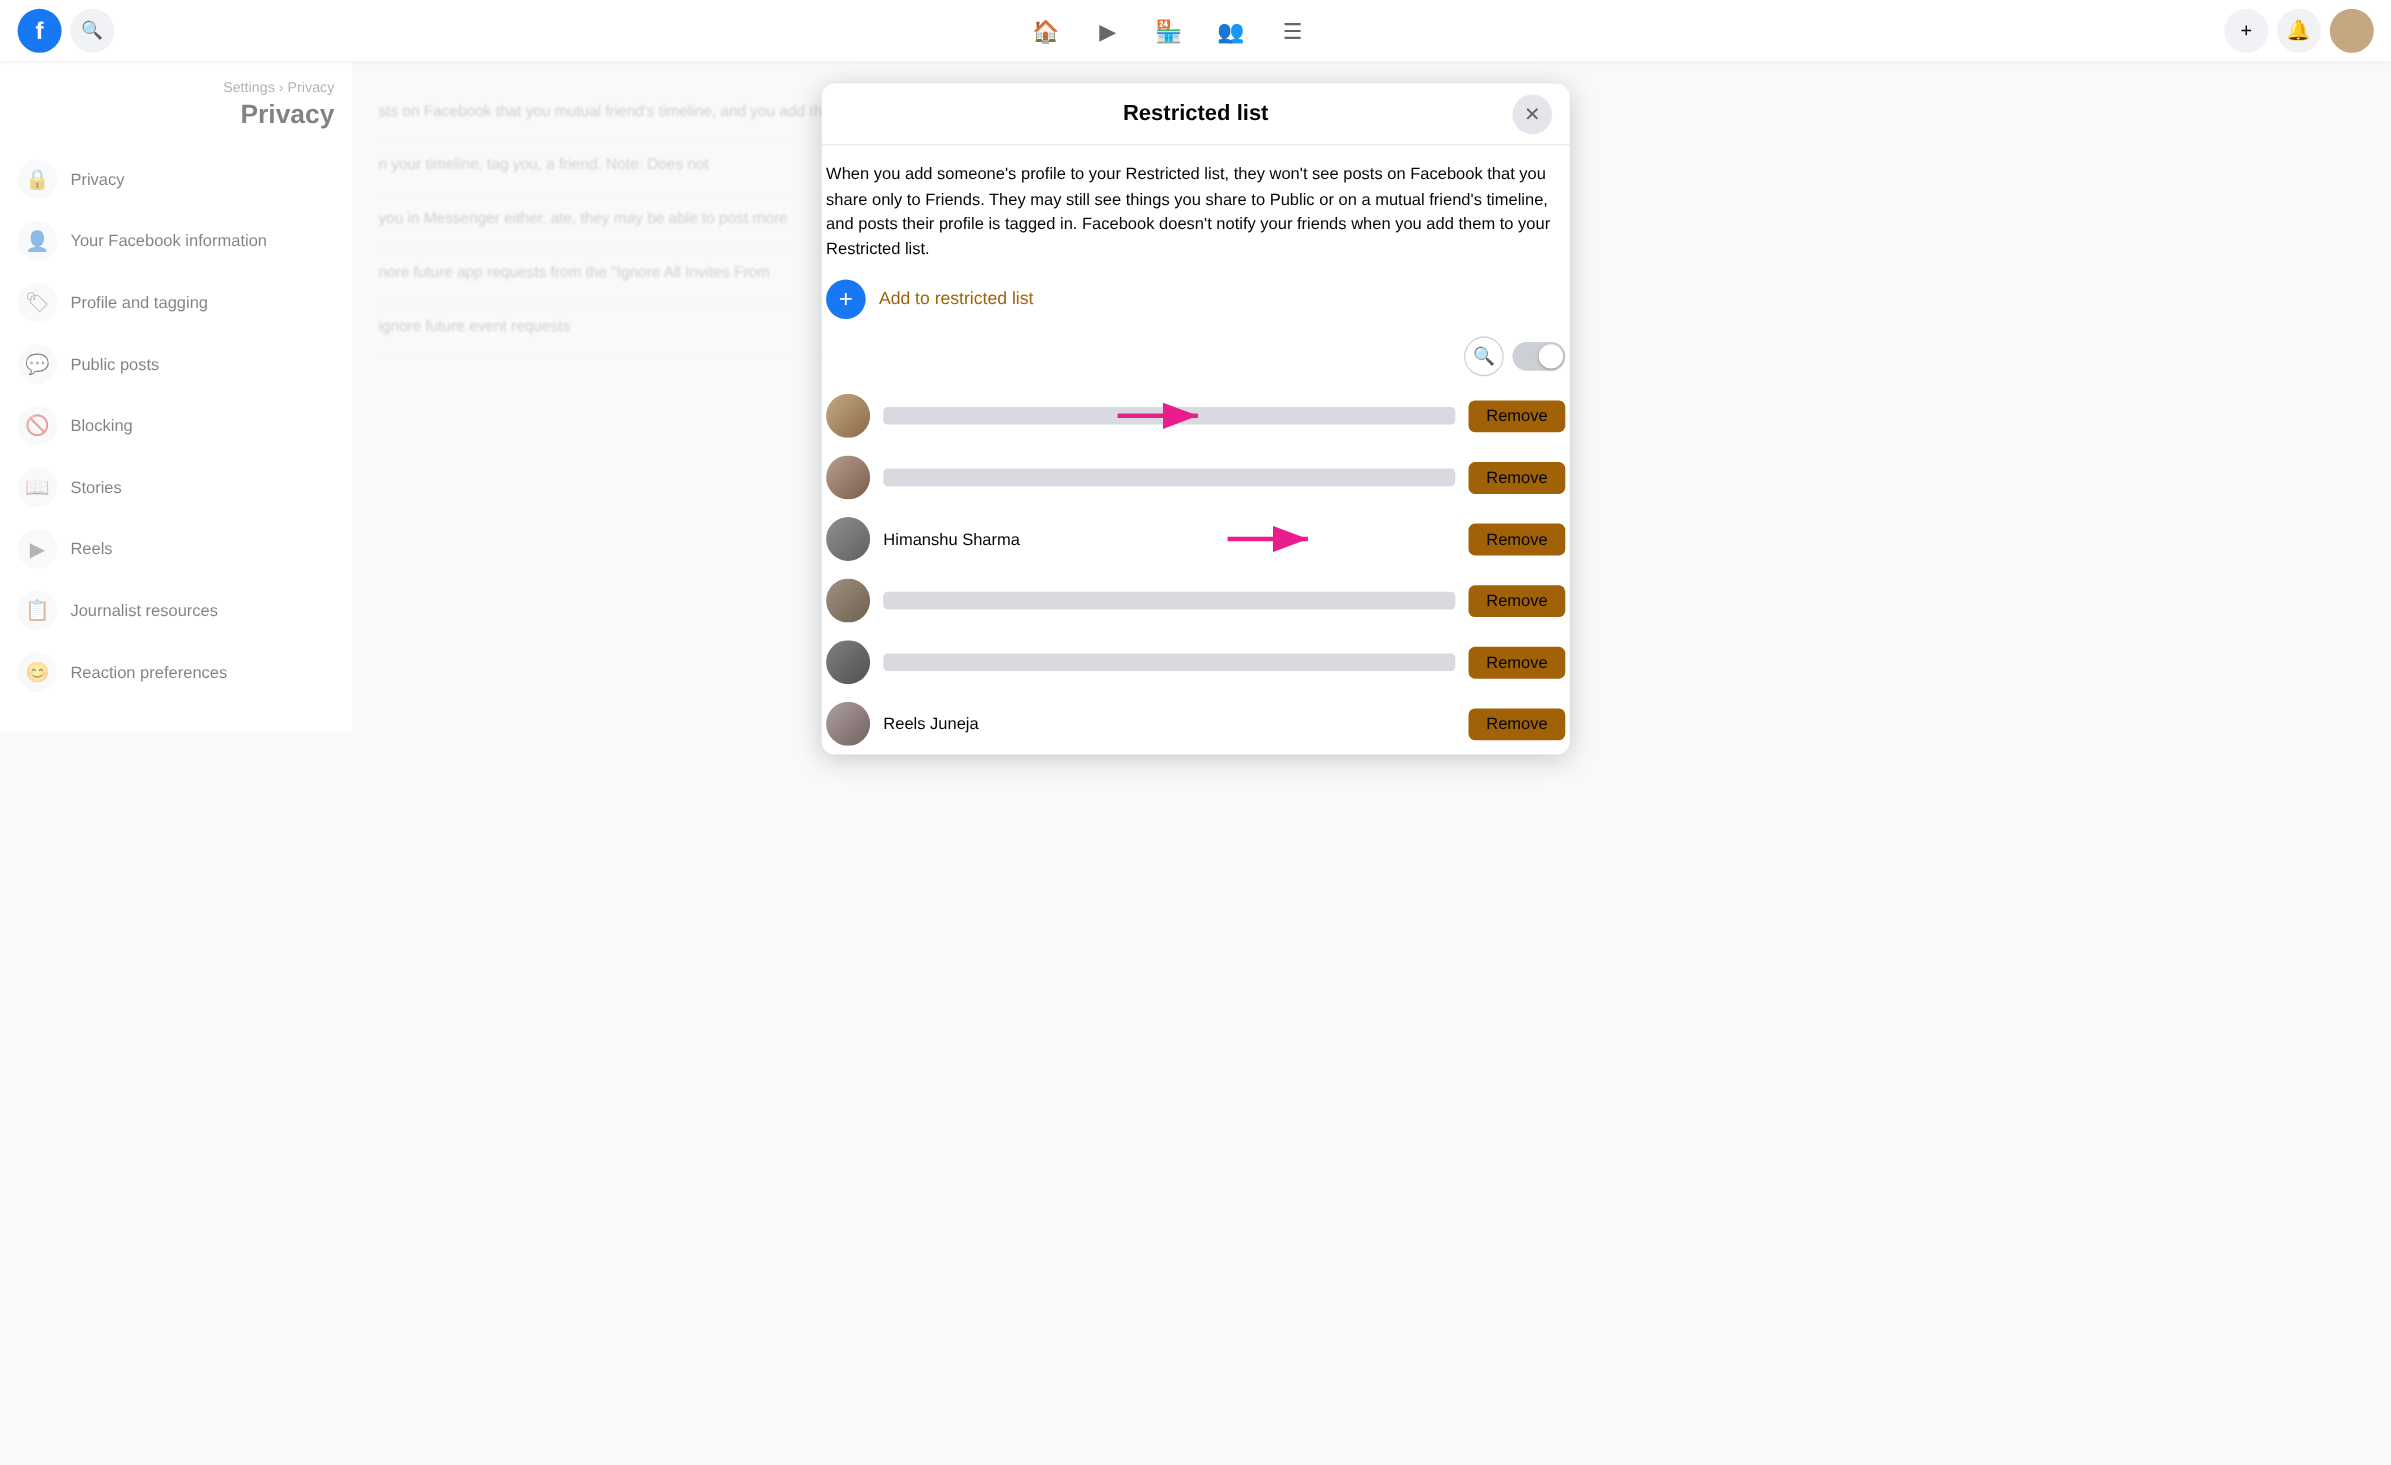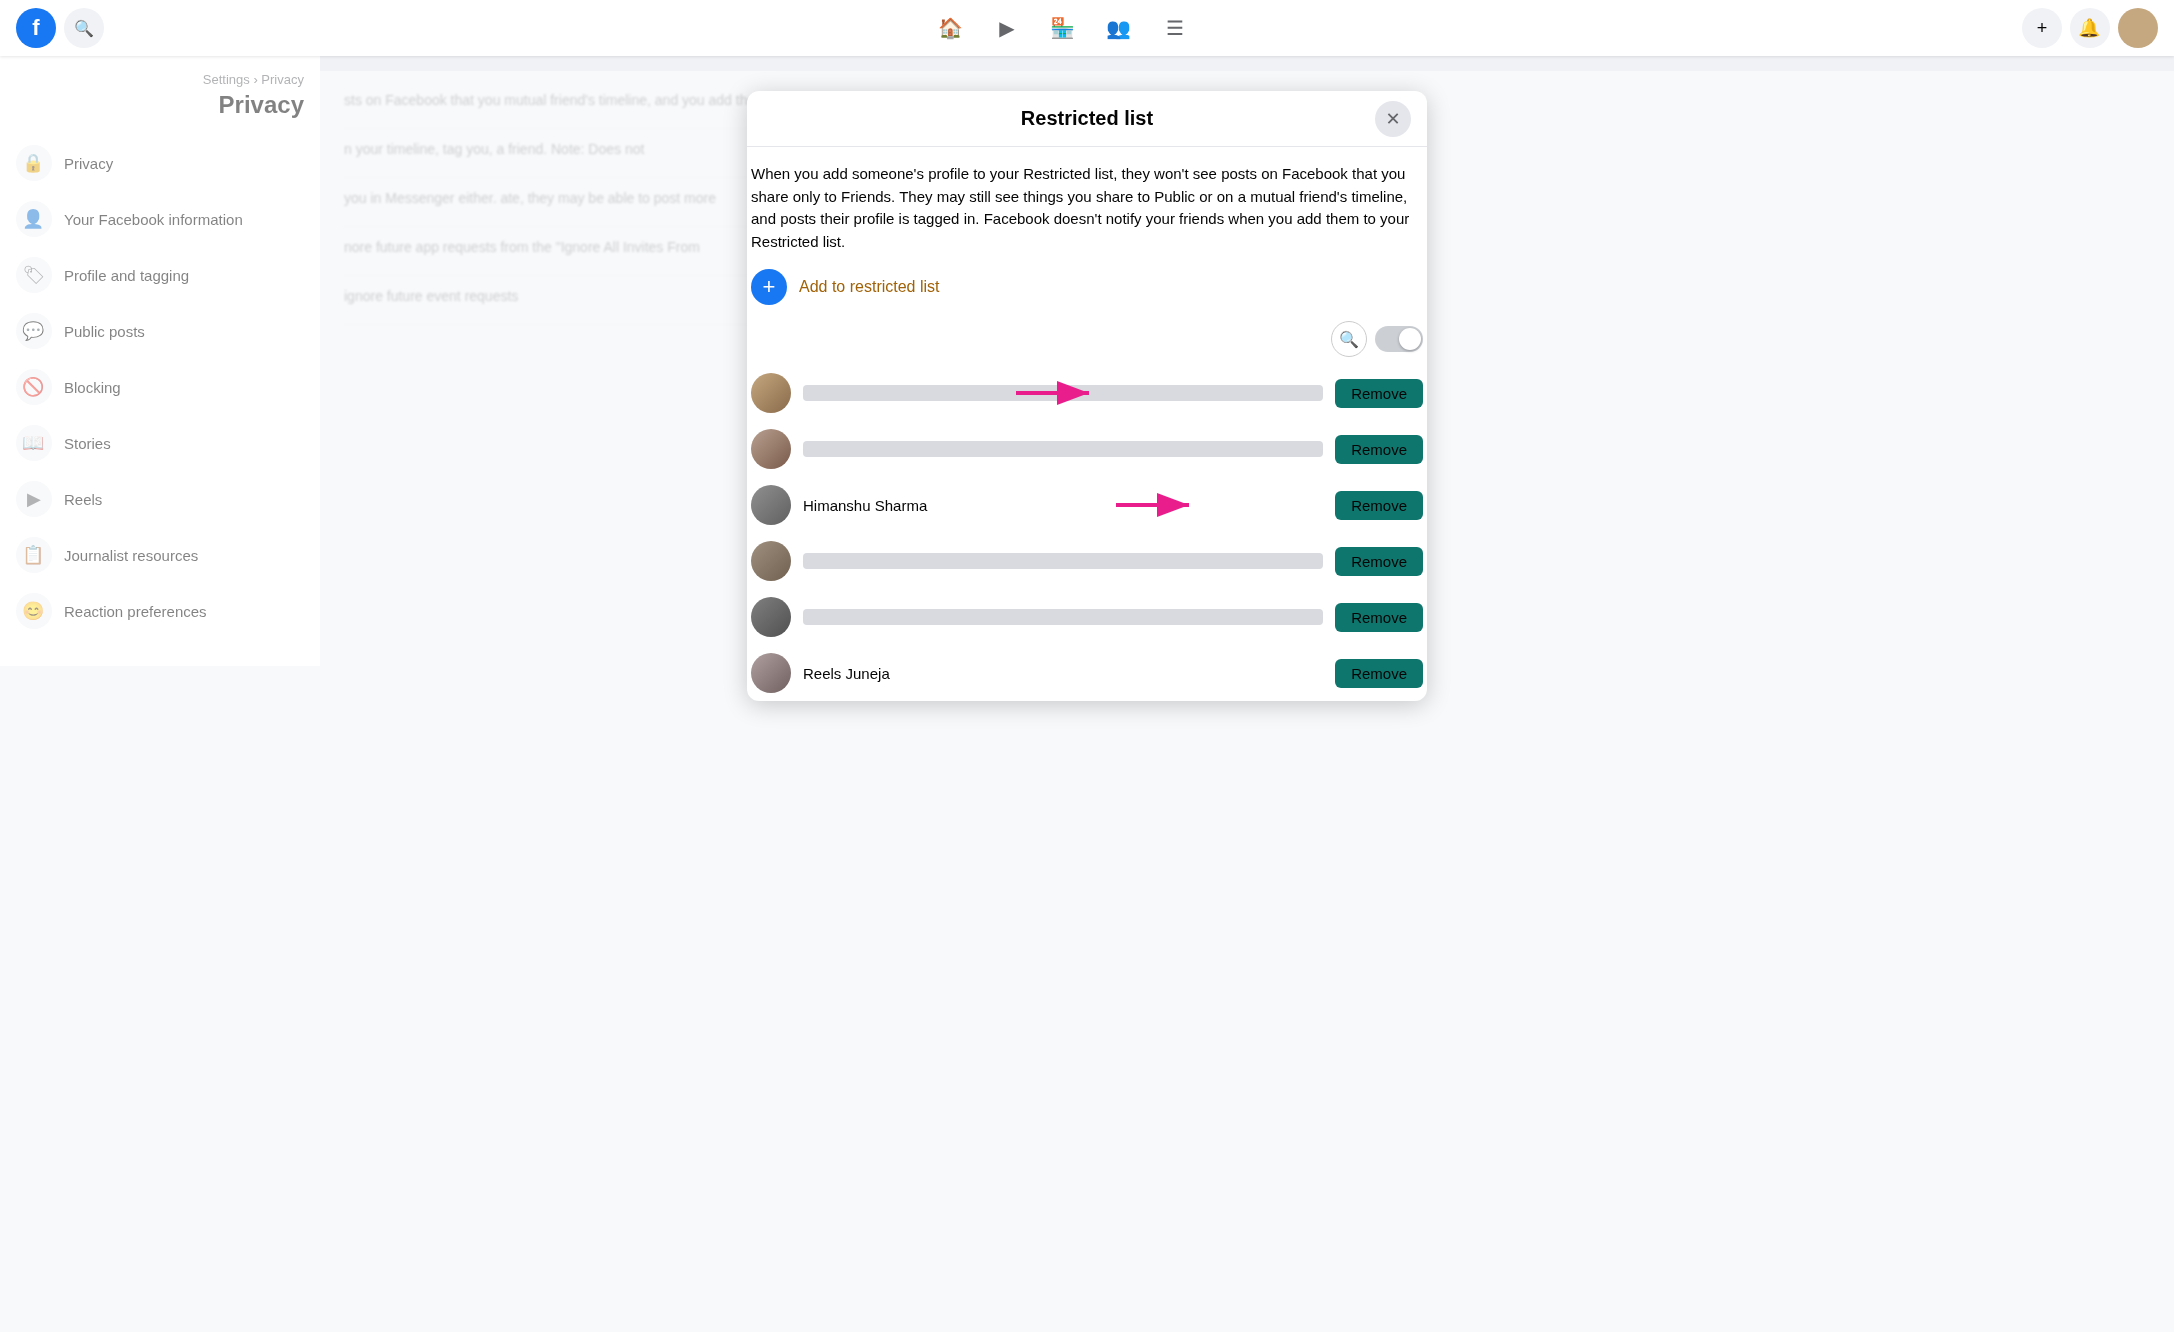"Restricted list" .modal-backdrop { margin-top: 15px -> none }
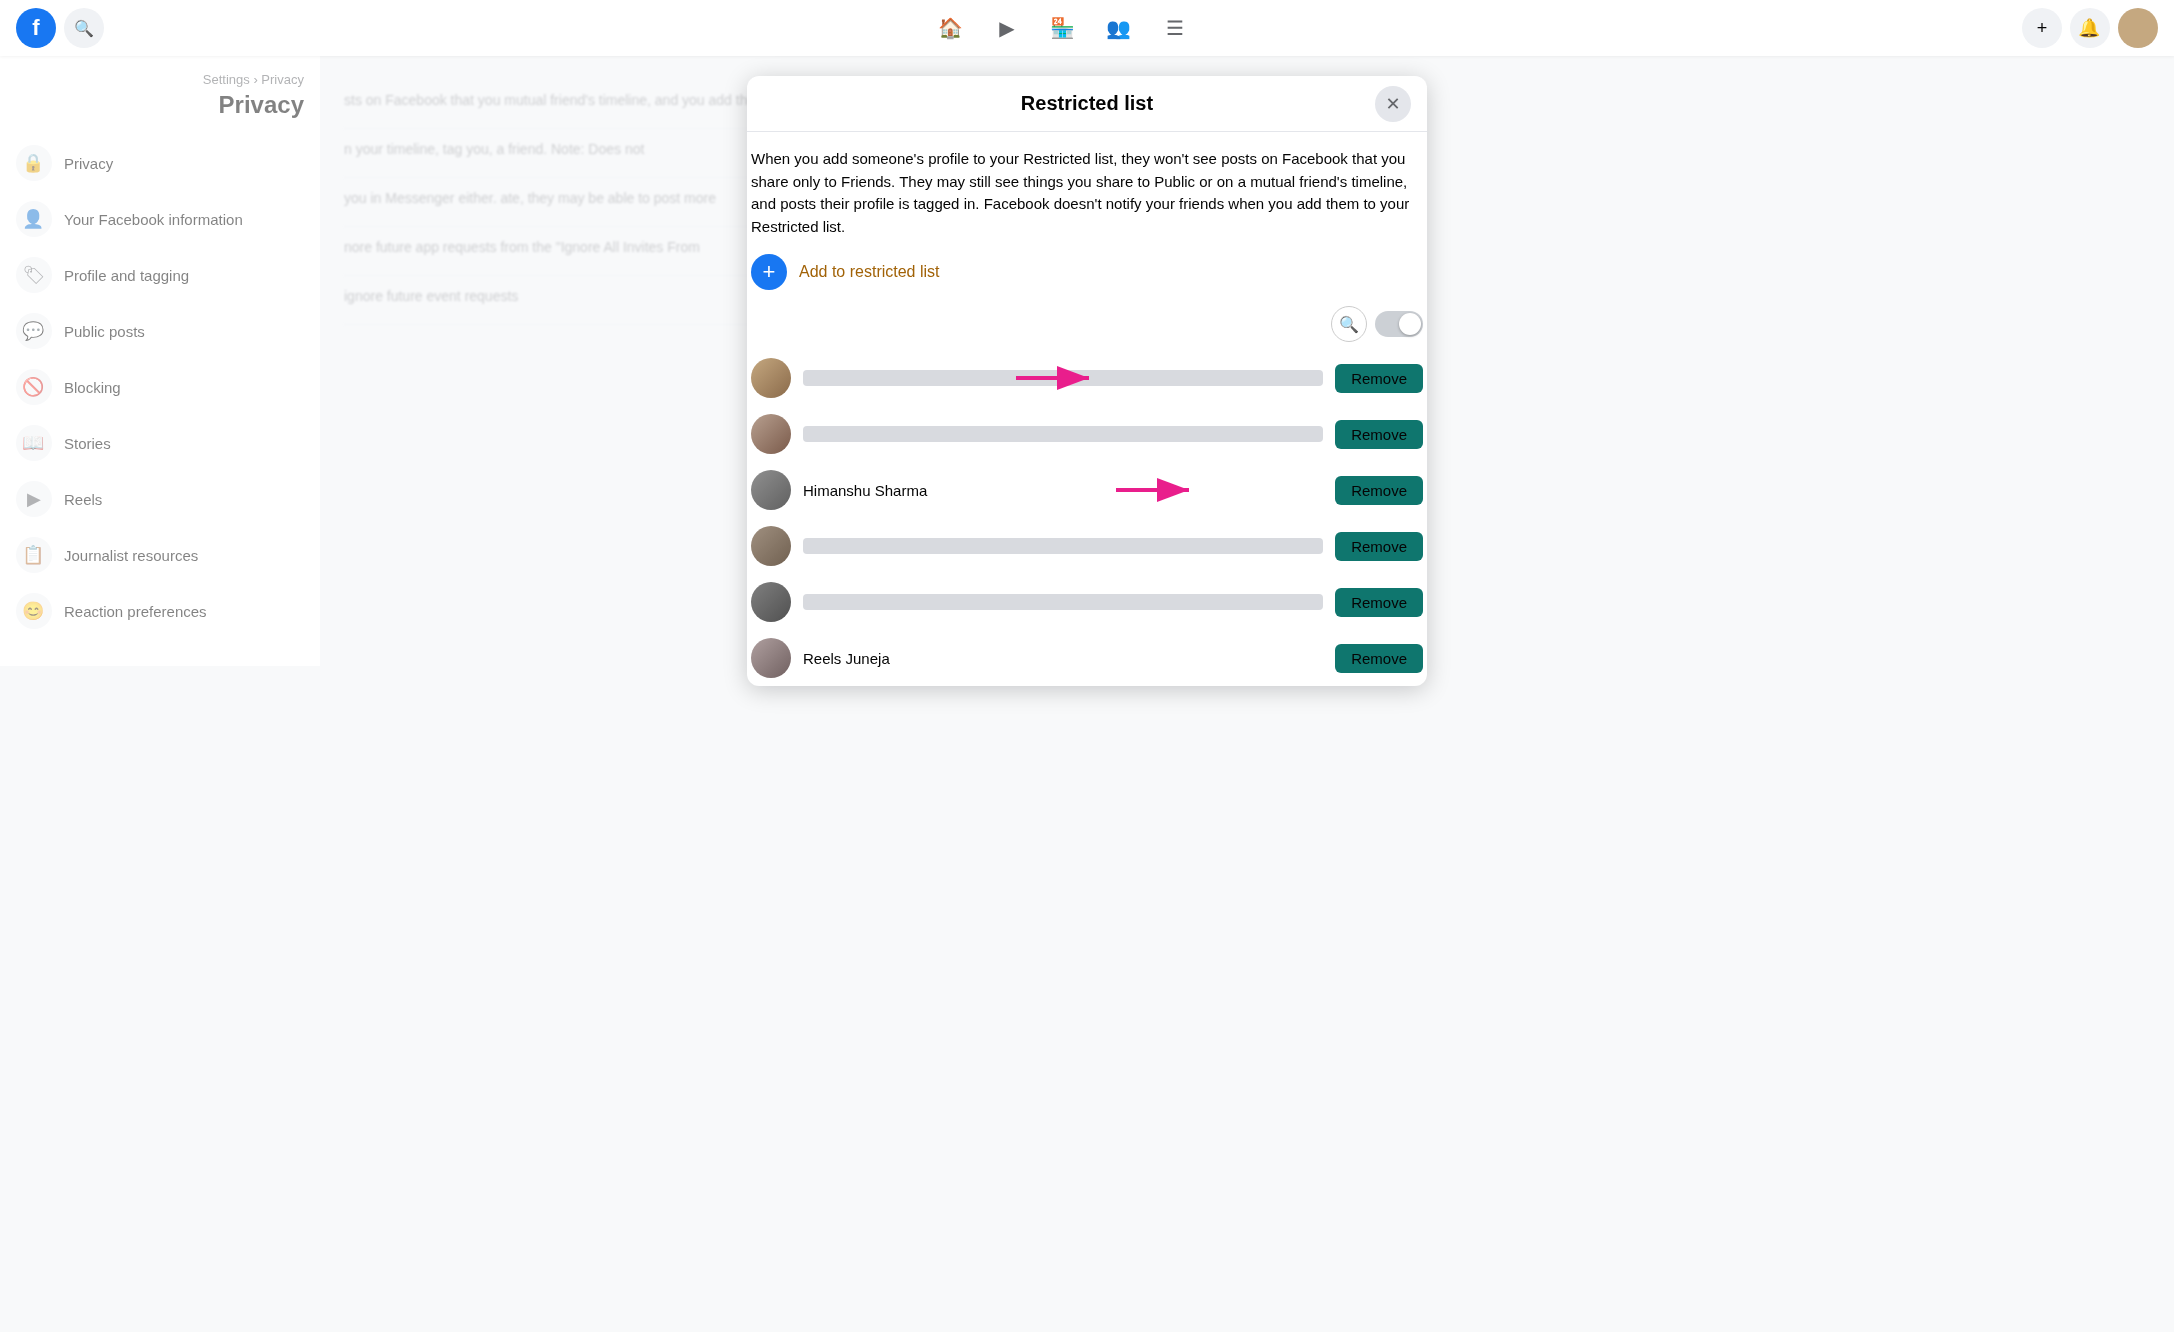"Remove" .remove-btn { background: #0f766e -> #a16207 }
